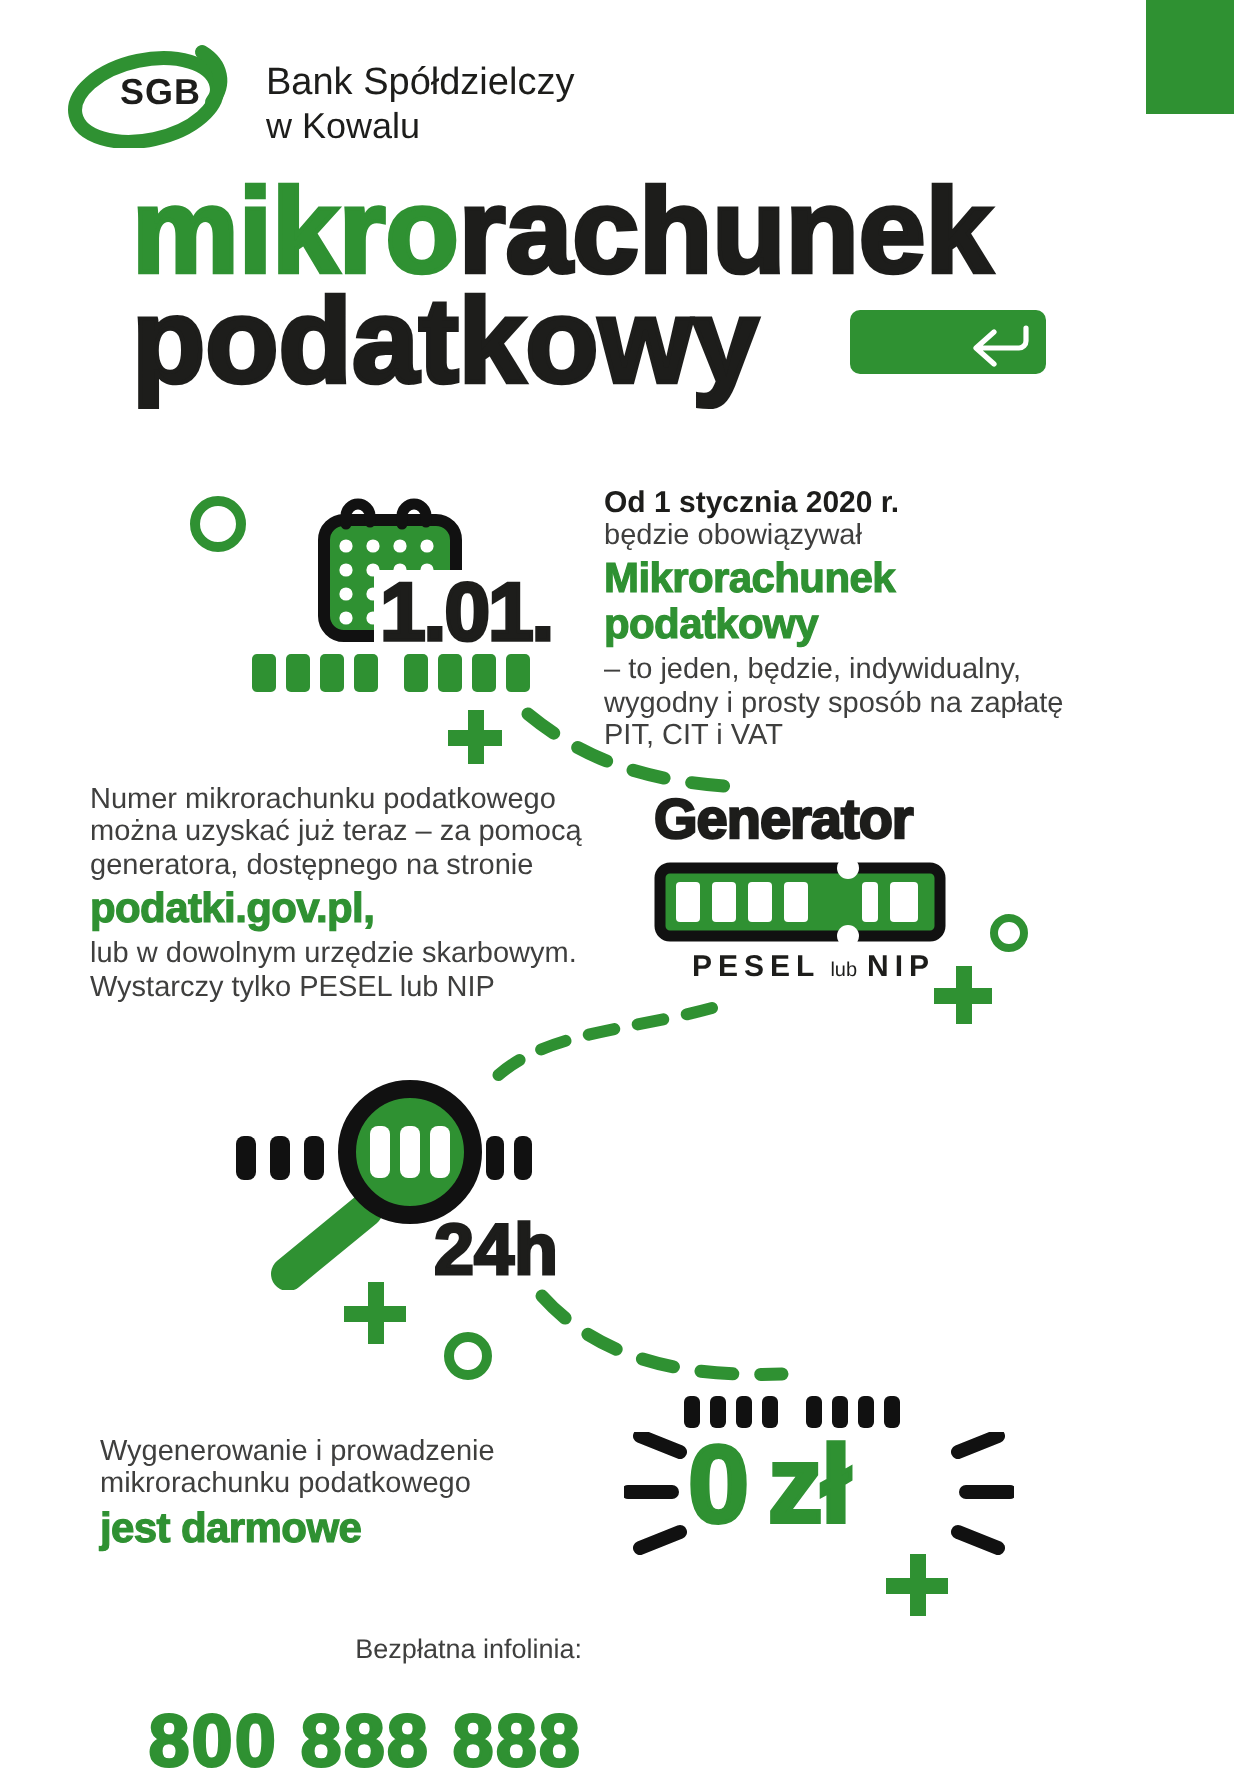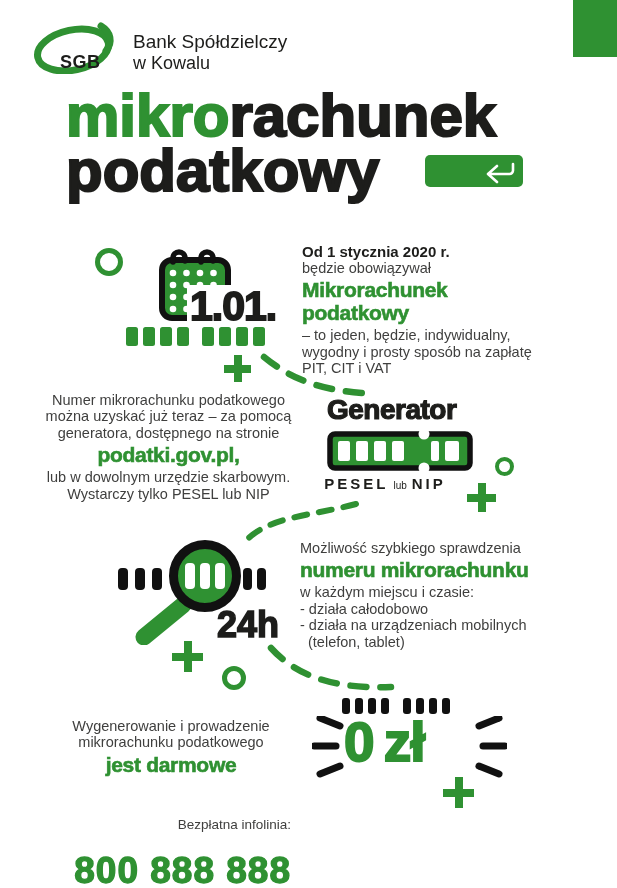"SGB" .logo-text { top: 52px -> 36px }
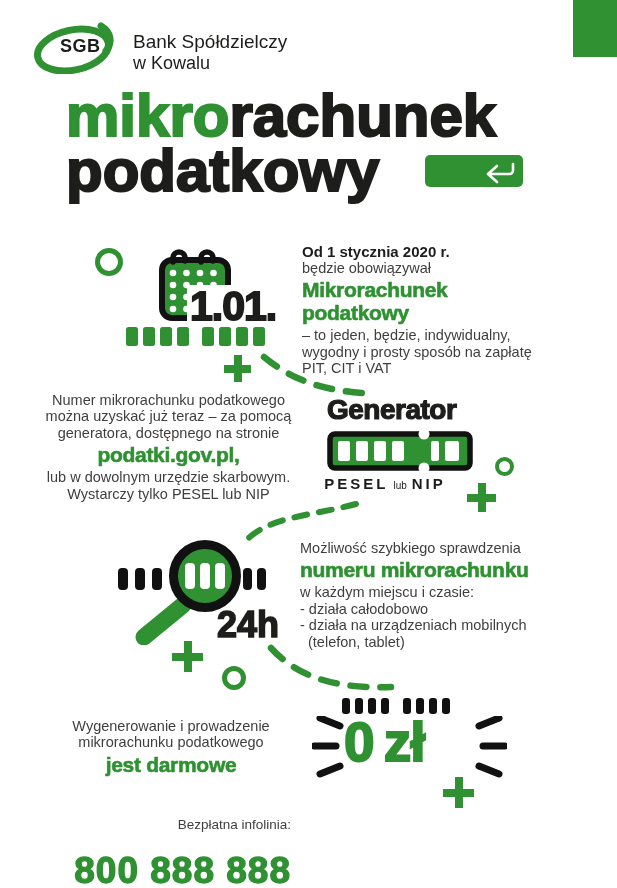"Numer mikrorachunku podatkowego" .right { text-align: center -> left }
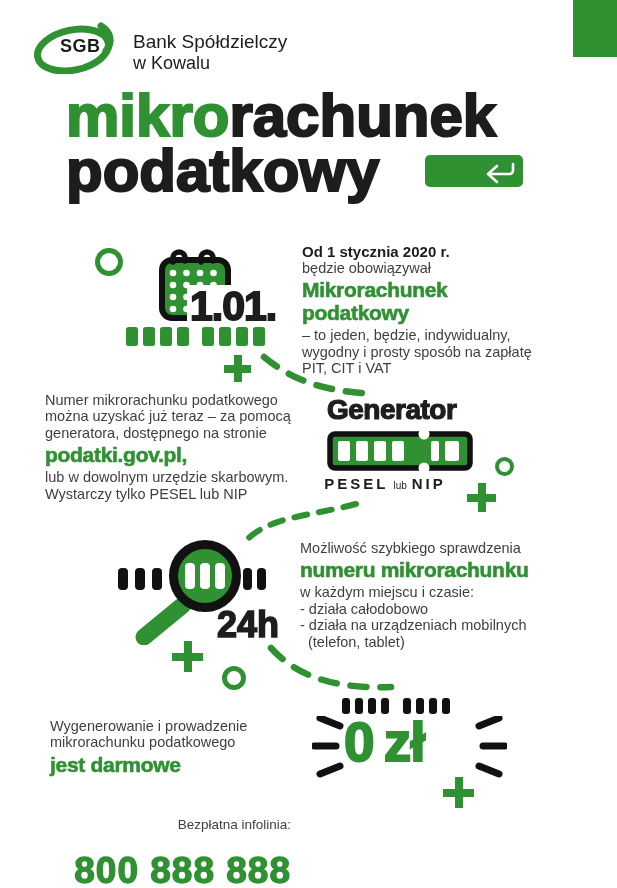"PESEL" .gen-label { justify-content: center -> flex-start; left: 312px -> 346px }
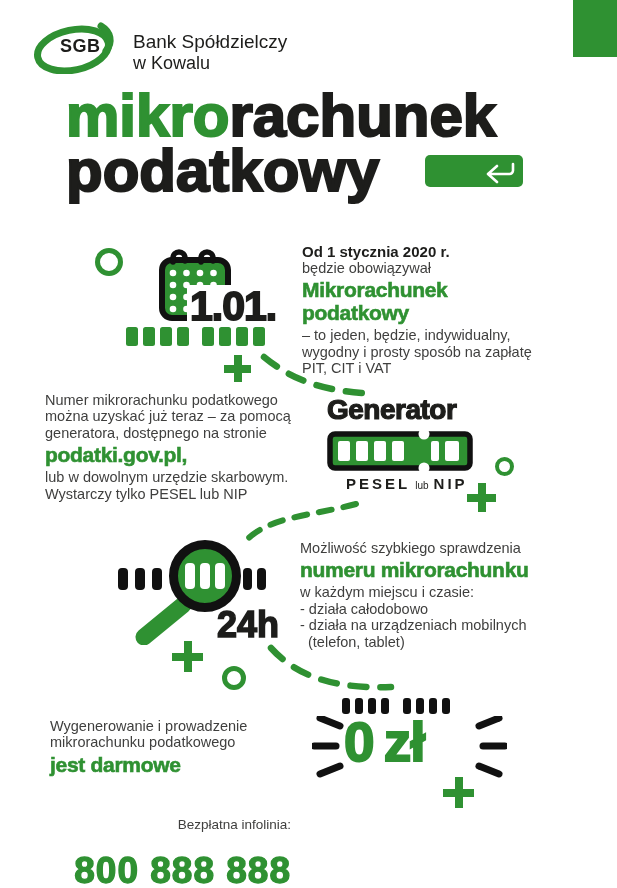"Możliwość szybkiego sprawdzenia" div.abs { html: <div> <div>Możliwość szybkiego sprawdzenia</div> <div>numeru mikrorachunku</div> <div>w każdym miejscu i czasie:</div> <div>- działa całodobowo</div> <div>- działa na urządzeniach mobilnych</div> <div>(telefon, tablet)</div> </div> -> none }
